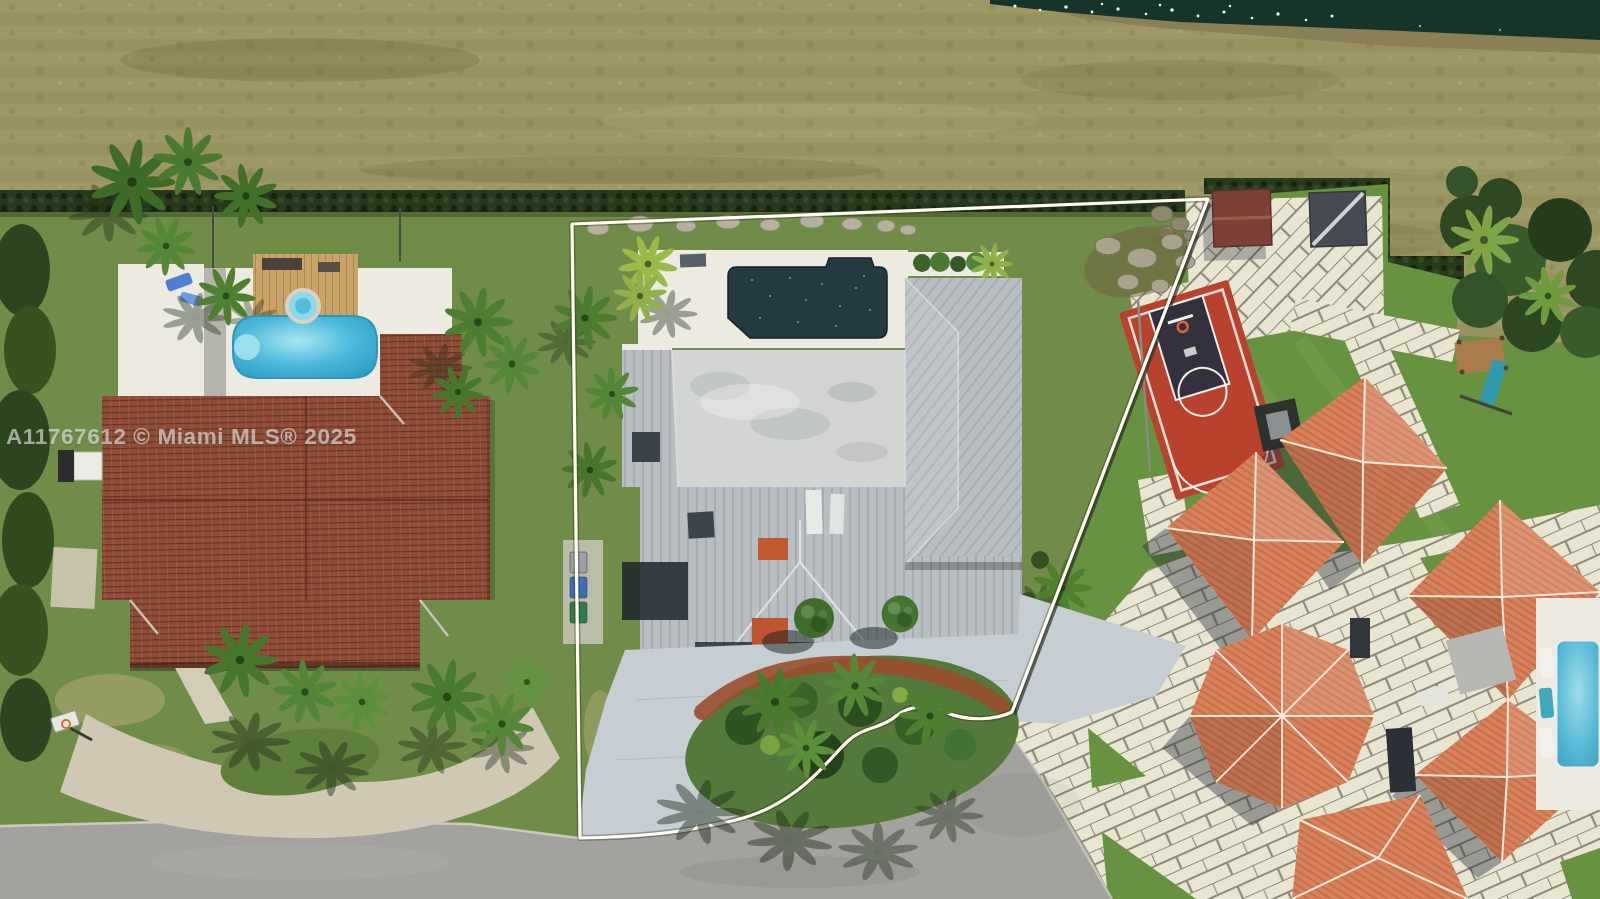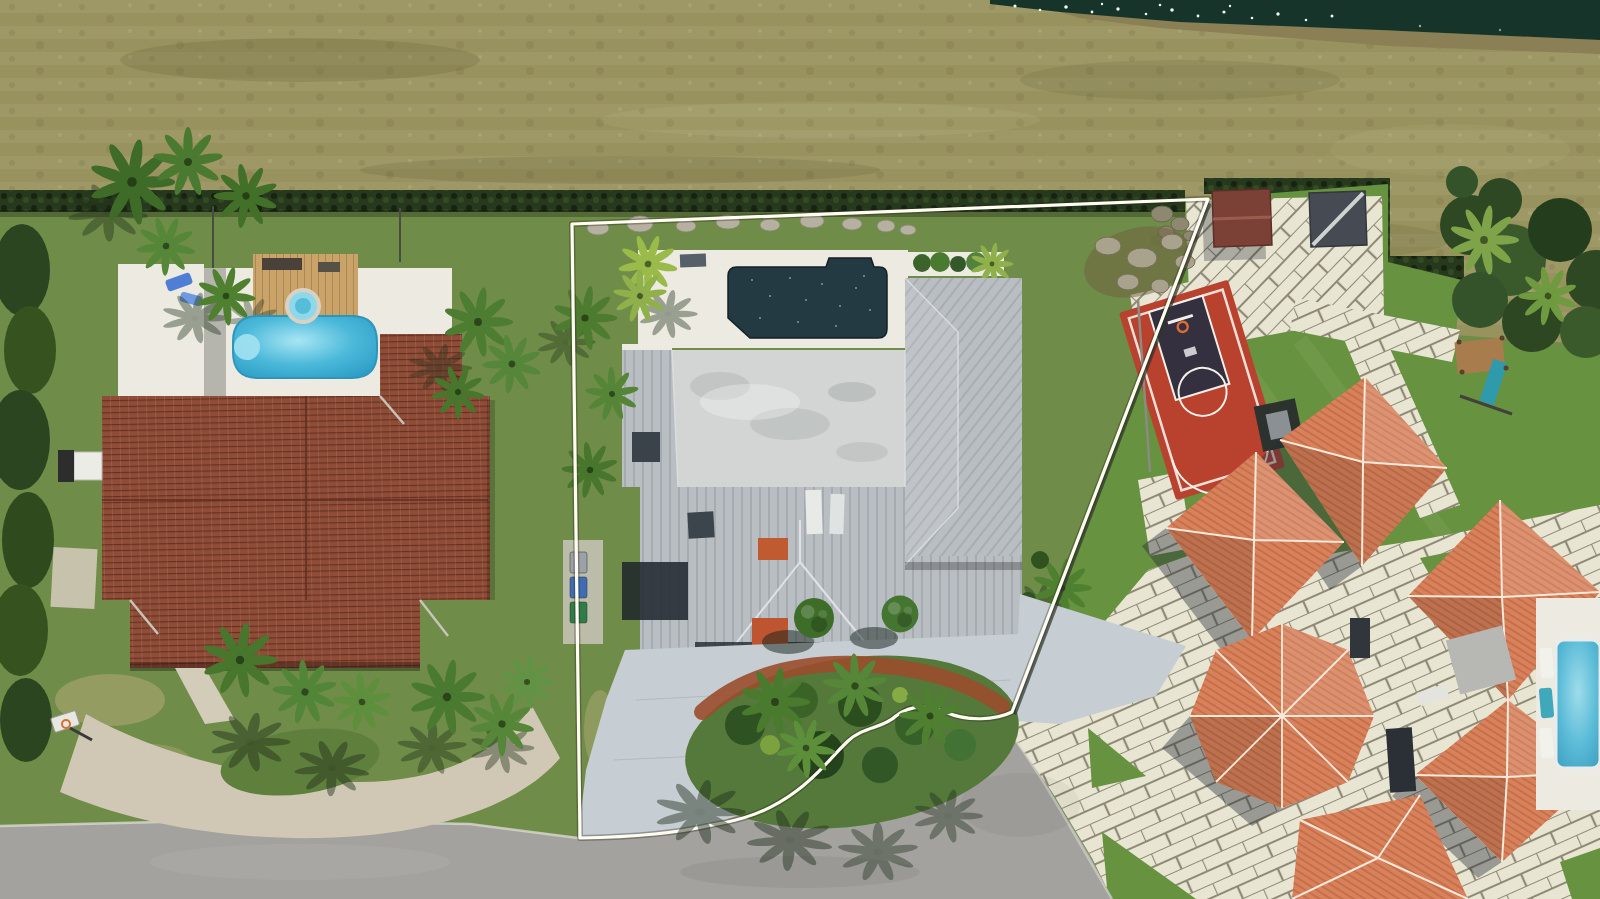"A11767612 © Miami MLS® 2025" div.watermark { html: none -> <div>A11767612 © Miami MLS® 2025</div> }
